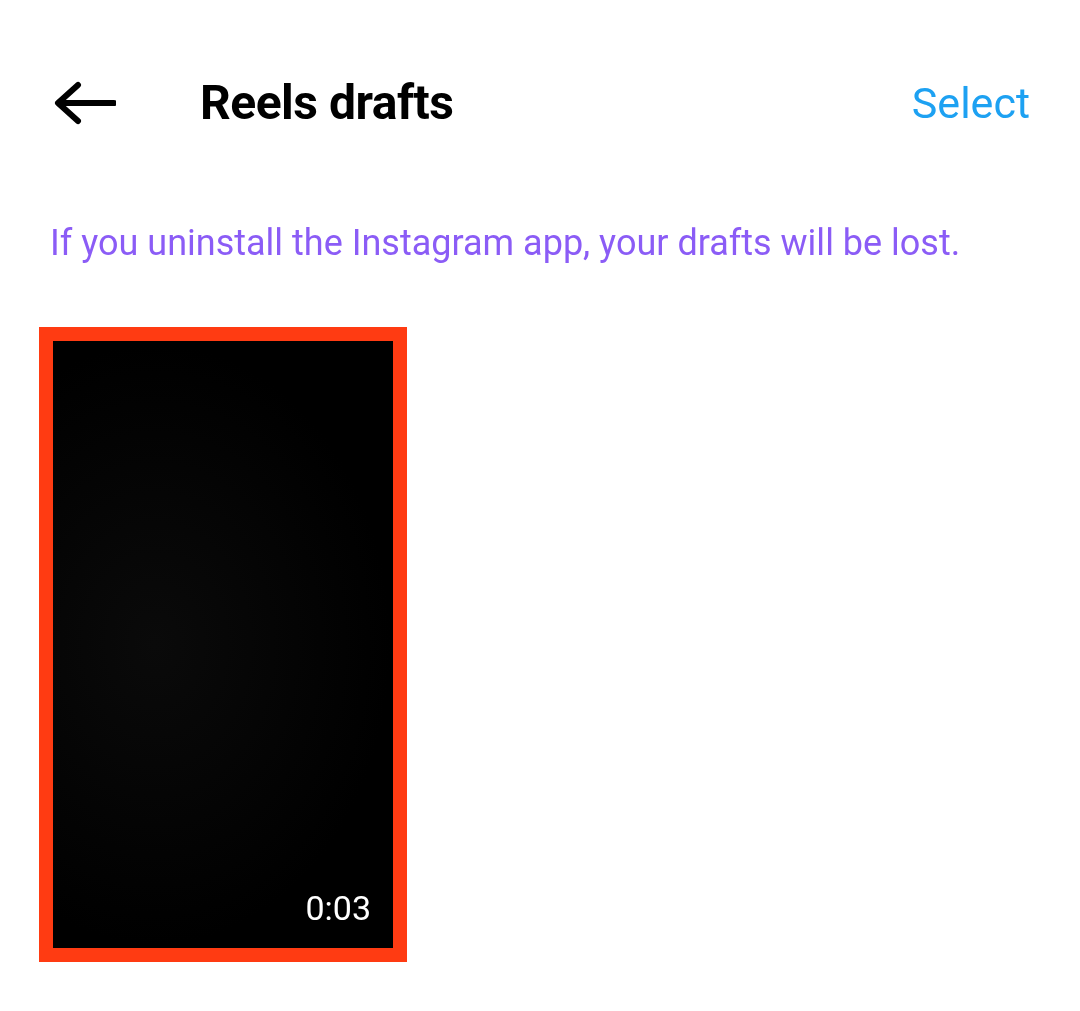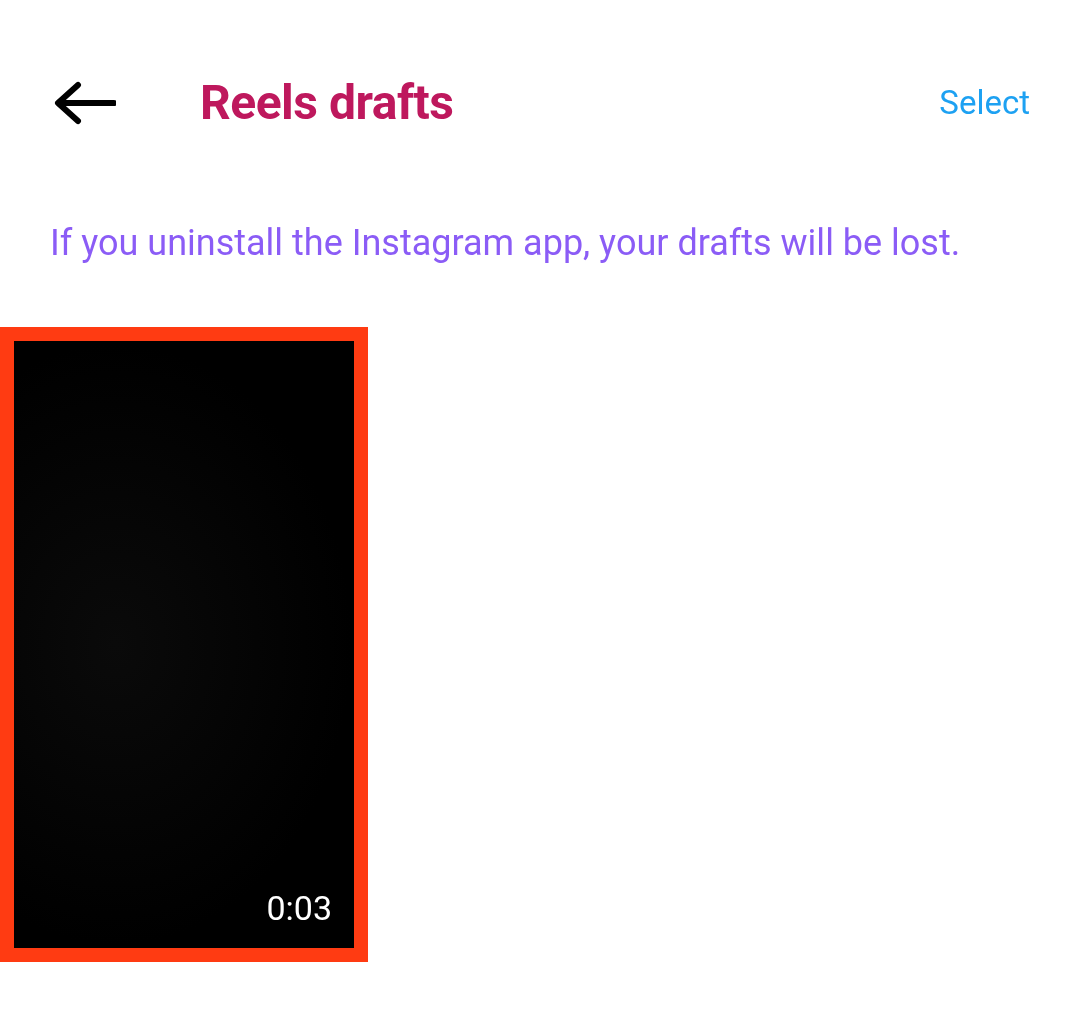"Reels drafts" .title { color: #be185d -> #000000 }
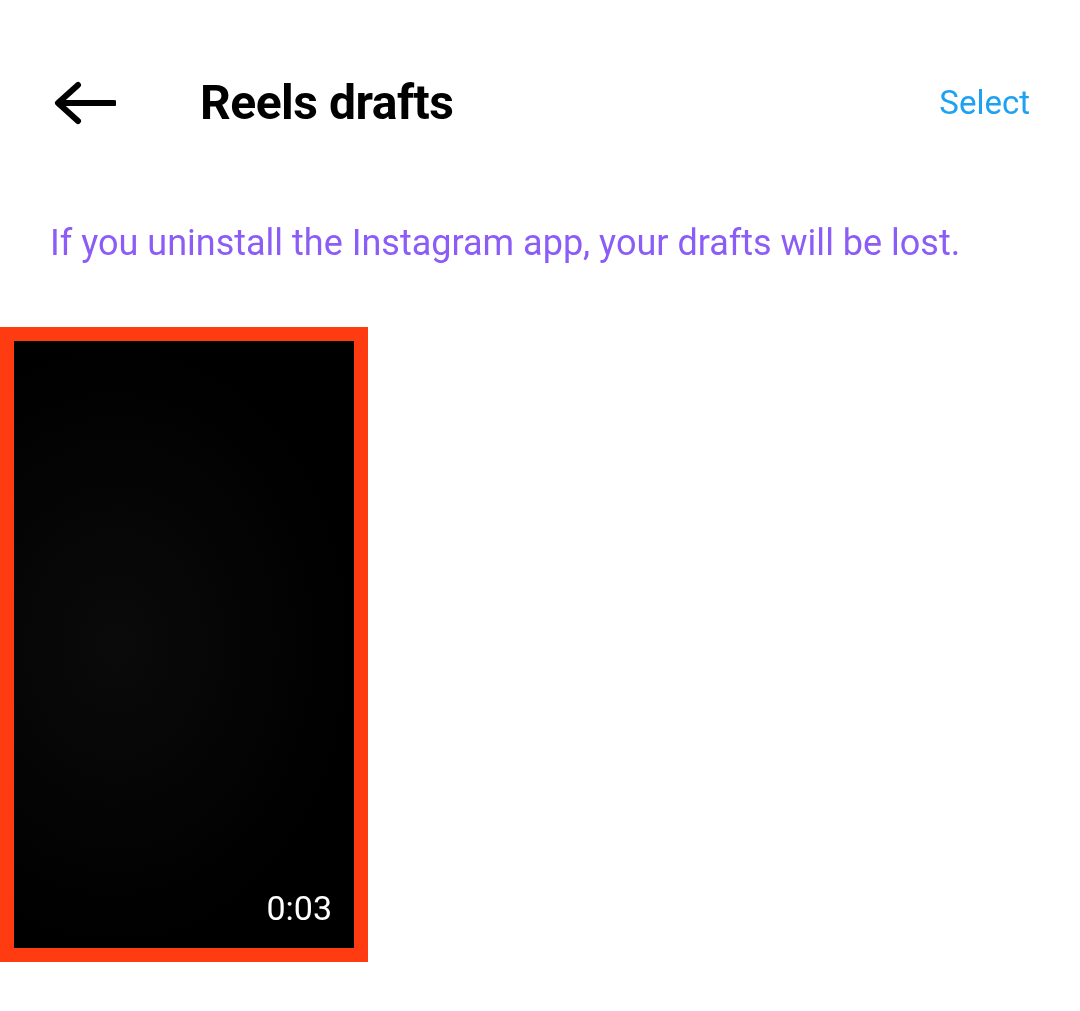"Select" .select-btn { font-size: 33px -> 43px }
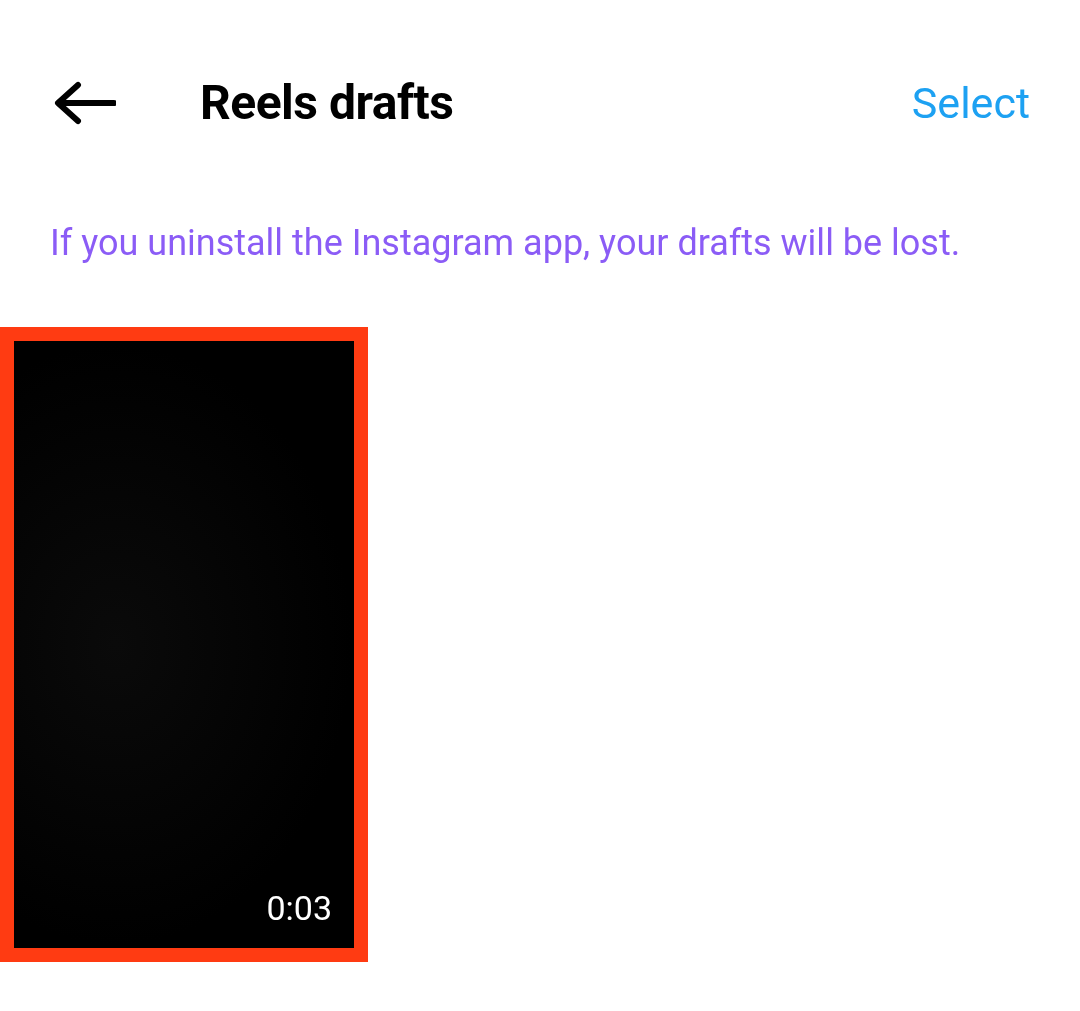"0:03" .drafts-grid { padding-left: none -> 39px }
